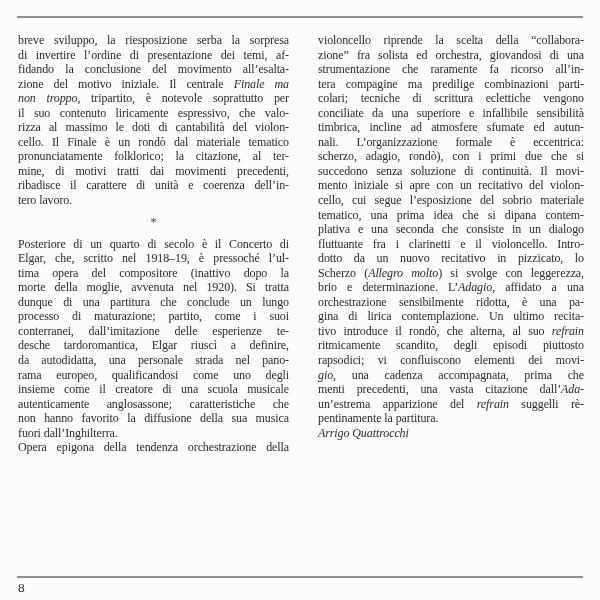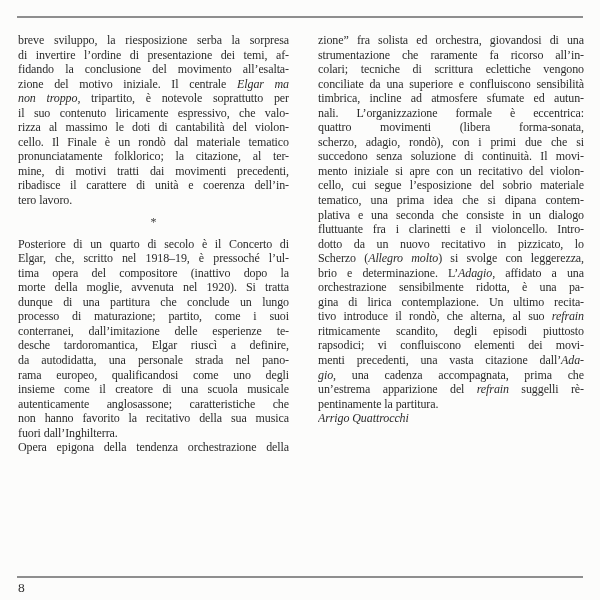"violoncello riprende la scelta della" div.ln { html: none -> <div>violoncello riprende la scelta della “collabora-</div> }
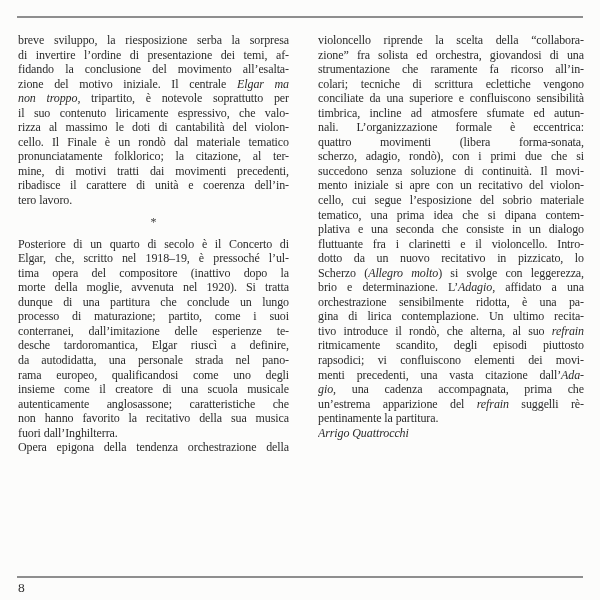"Elgar ma" i { text: Elgar -> Finale }
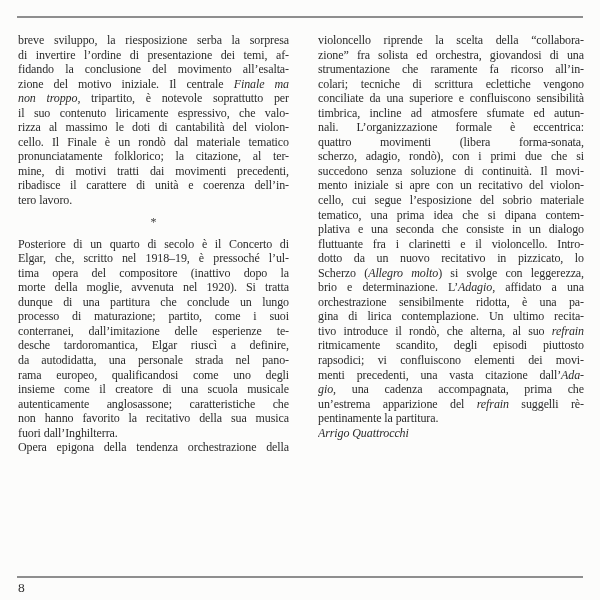"tera compagine ma predilige combinazioni" div.ln { html: none -> <div>tera compagine ma predilige combinazioni parti-</div> }
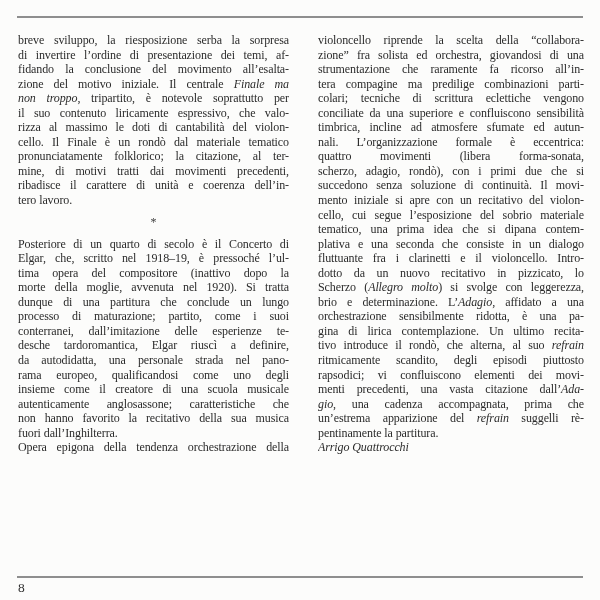"conciliate da una superiore e" div.ln { text: confluiscono -> infallibile }
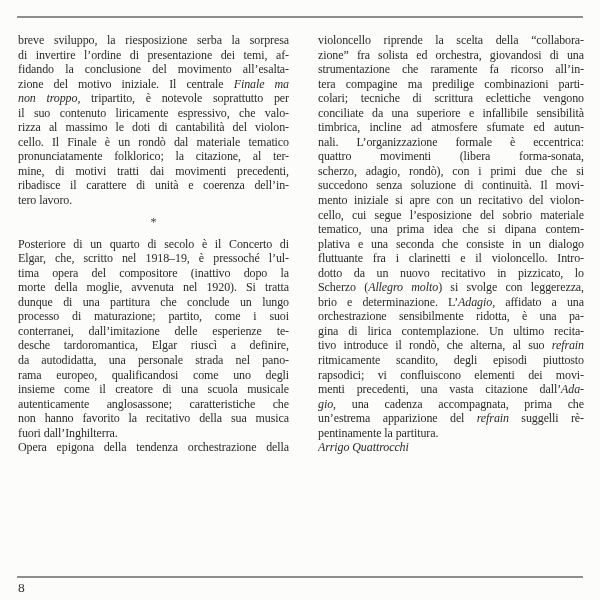"quattro movimenti (libera forma-sonata," div.ln { html: <div>quattro movimenti (libera forma-sonata,</div> -> none }
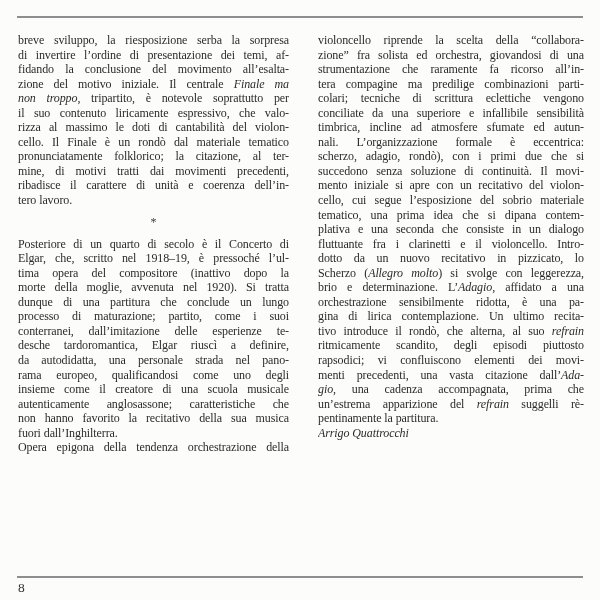"menti precedenti, una vasta citazione" div.ln { order: before "gio, una cadenza accompagnata, prima" -> after "gio, una cadenza accompagnata, prima" }
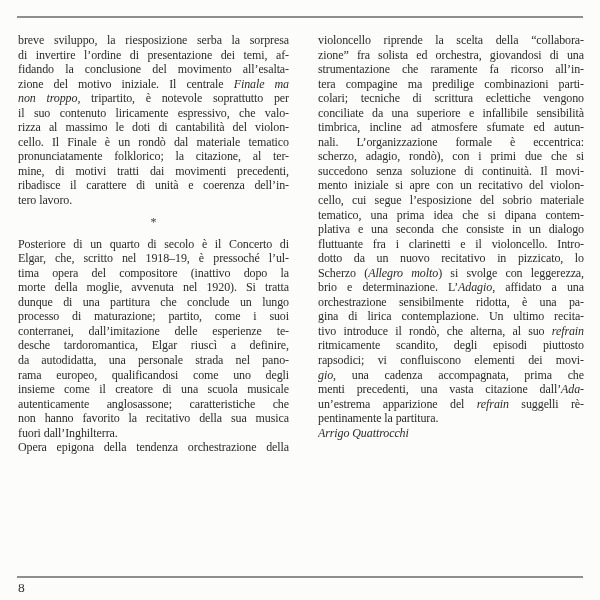"non hanno favorito la recitativo" div.ln { text: recitativo -> diffusione }
